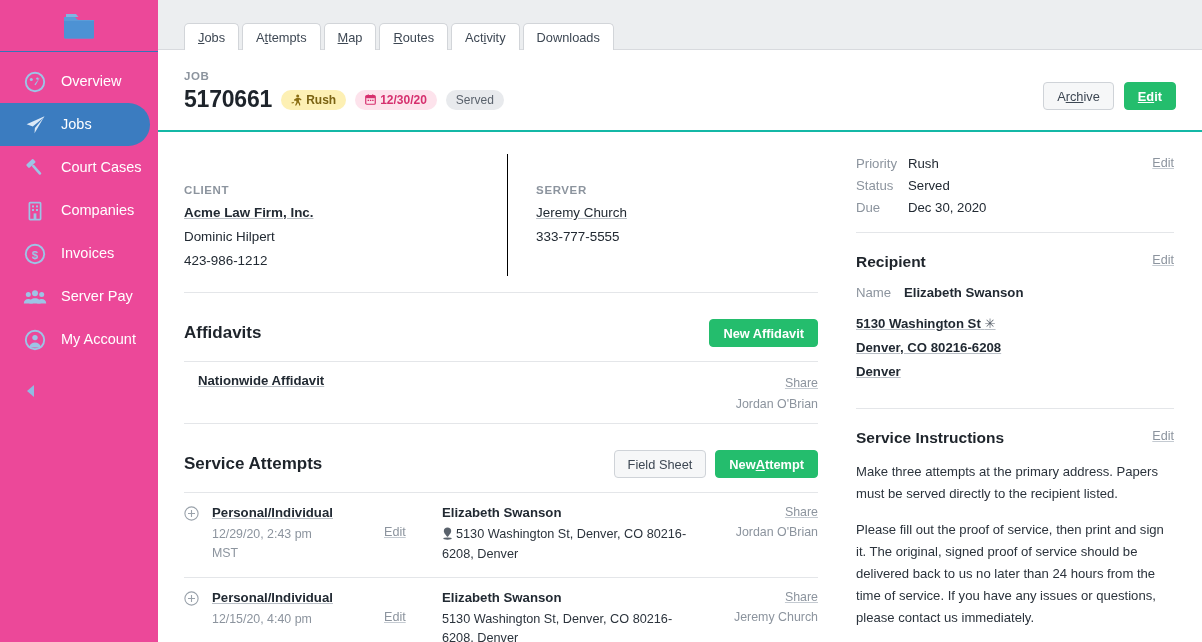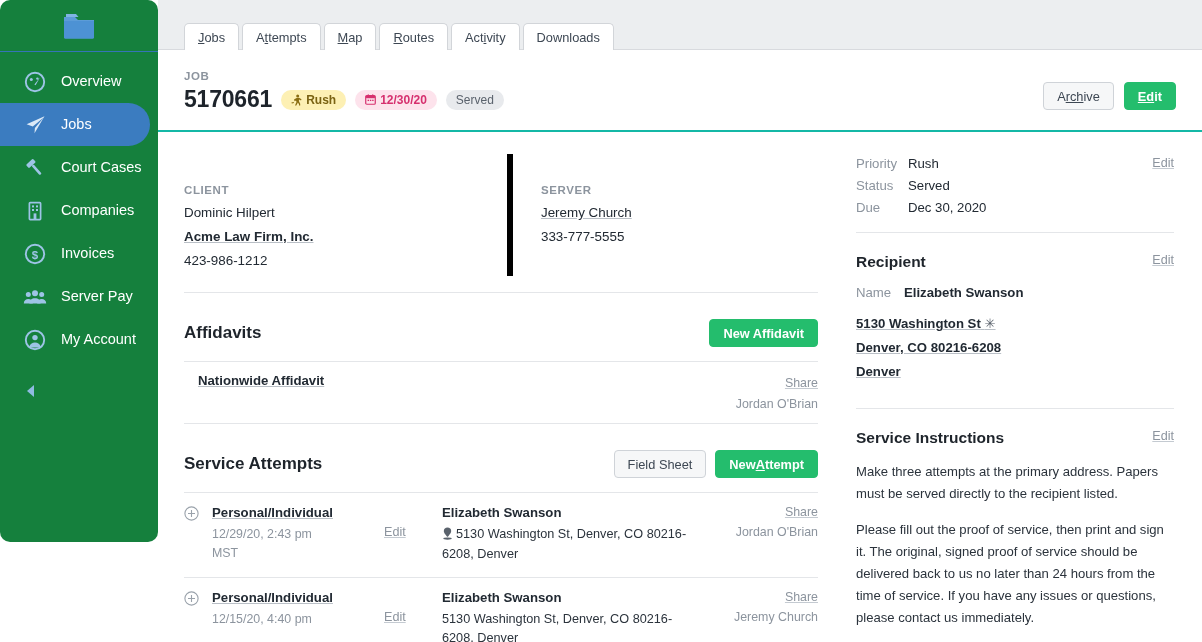"Overview" .sidebar { background: #15803d -> #ec4899; border-radius: 10px -> none; height: 542px -> 642px }
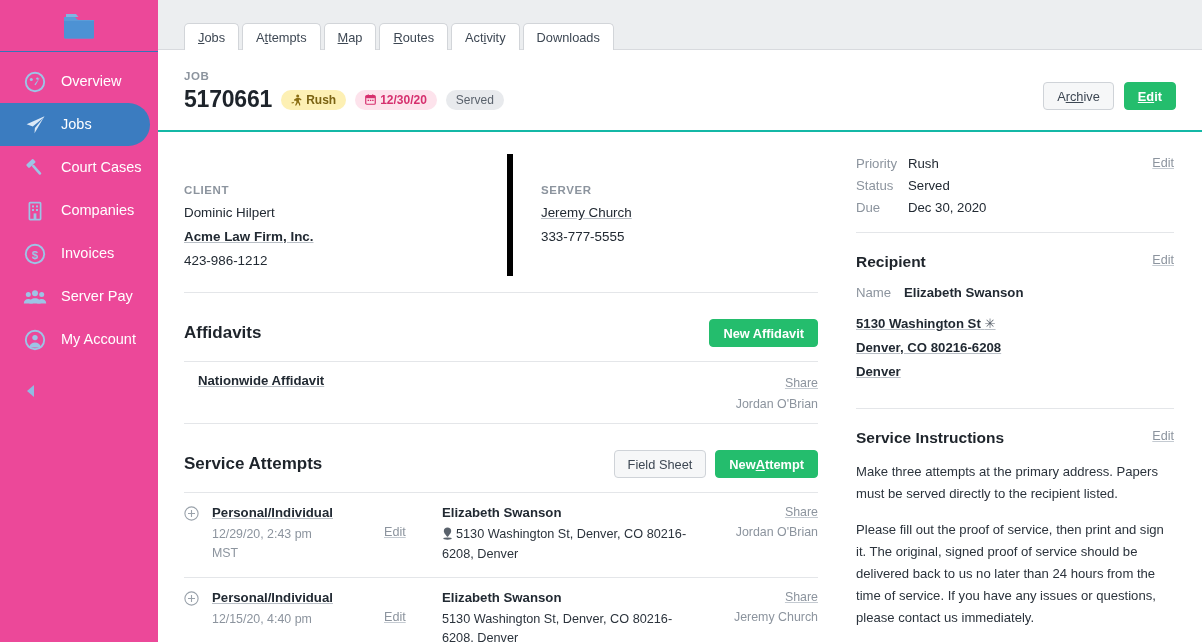"SERVER" .cs-block.server { border-left: 6px solid #000000 -> 1px solid #000000 }
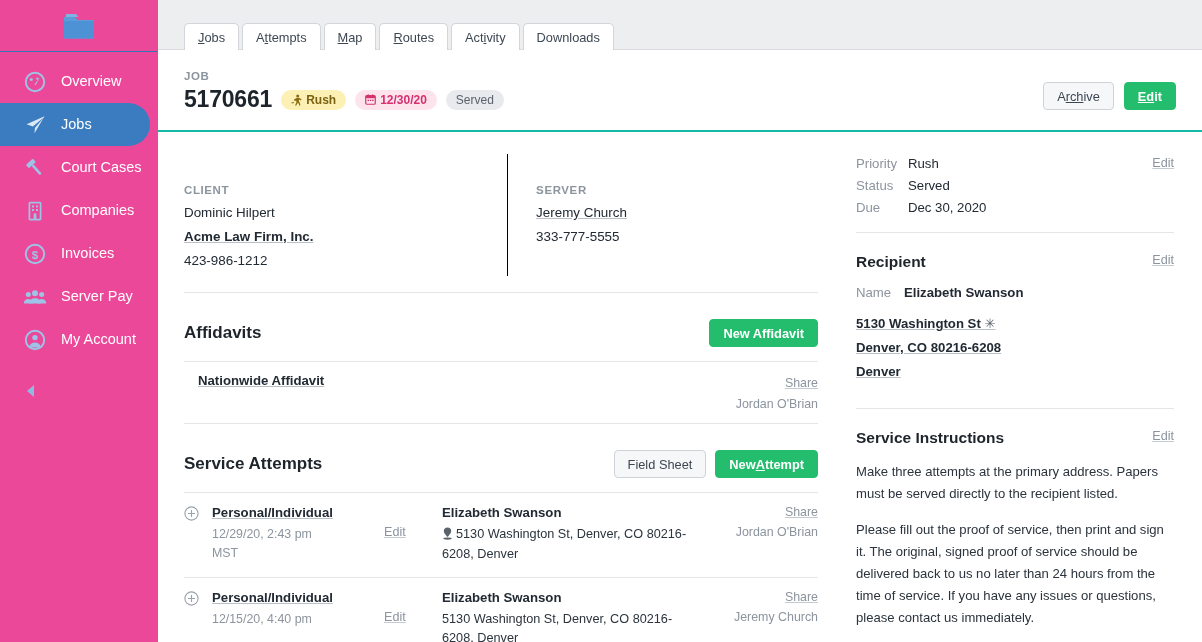"Dominic Hilpert" div.cs-line { order: before "Acme Law Firm, Inc." -> after "Acme Law Firm, Inc." }
